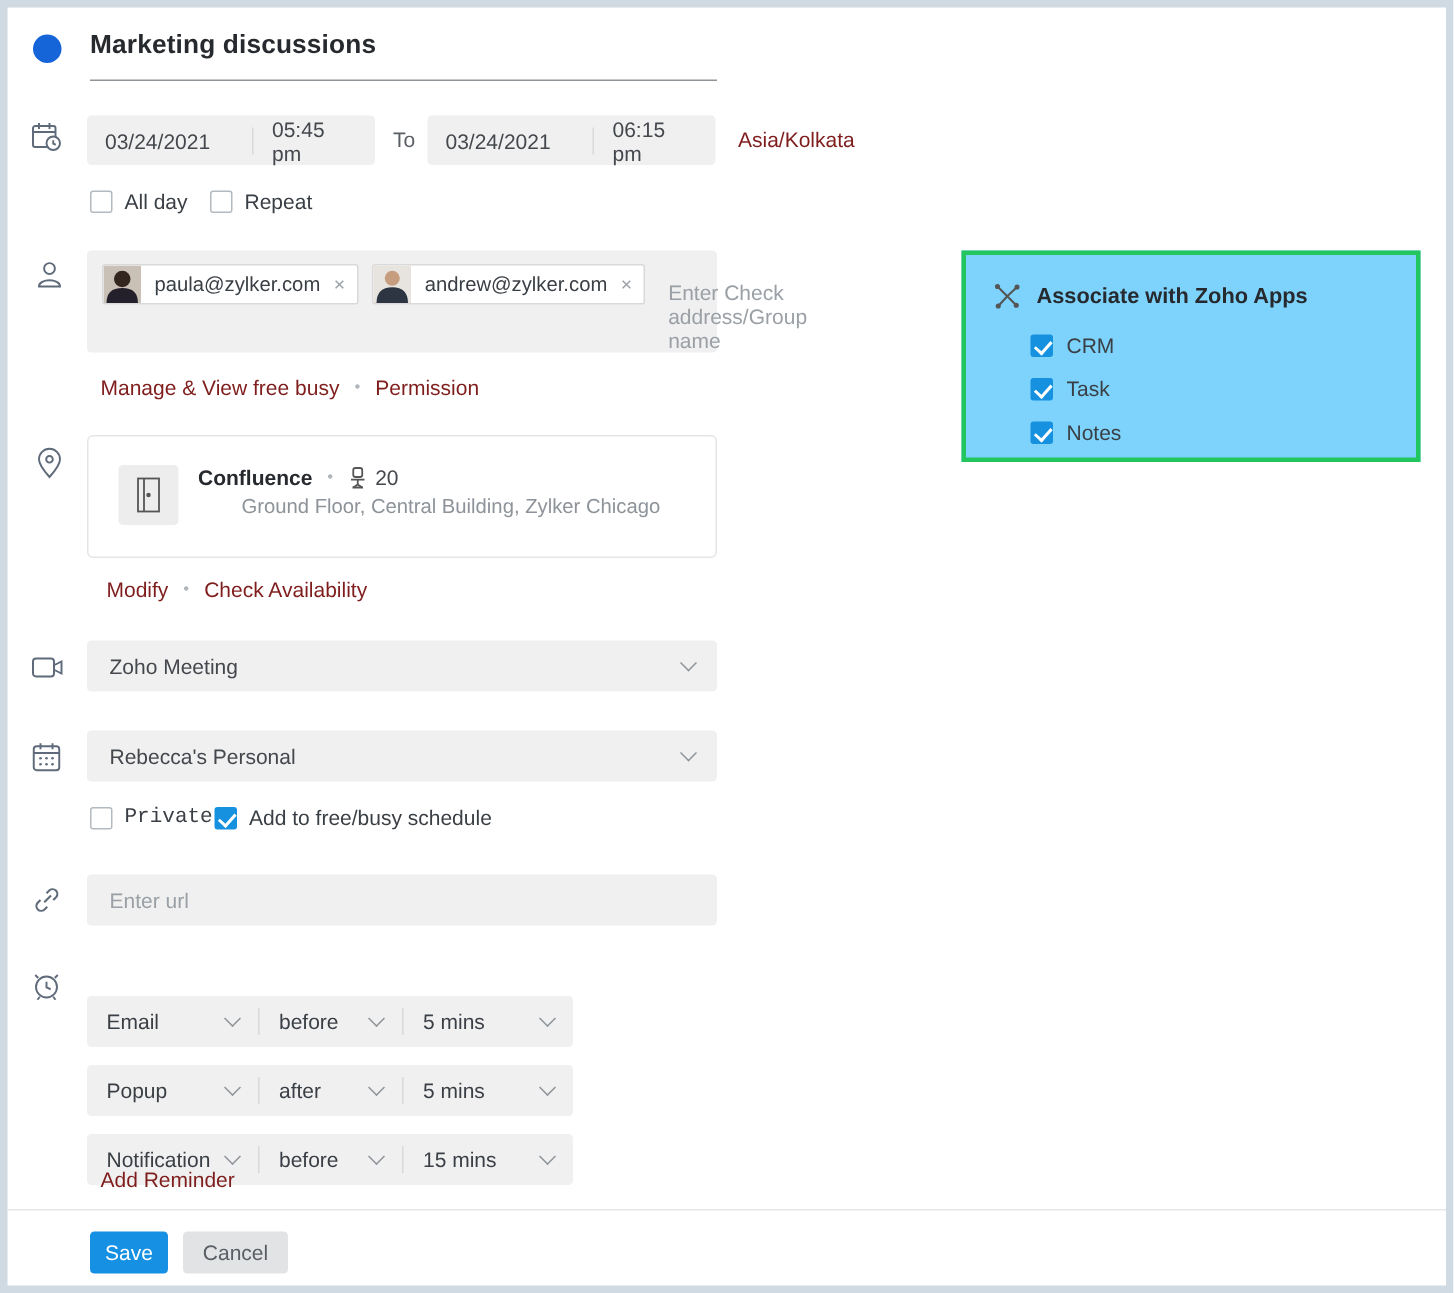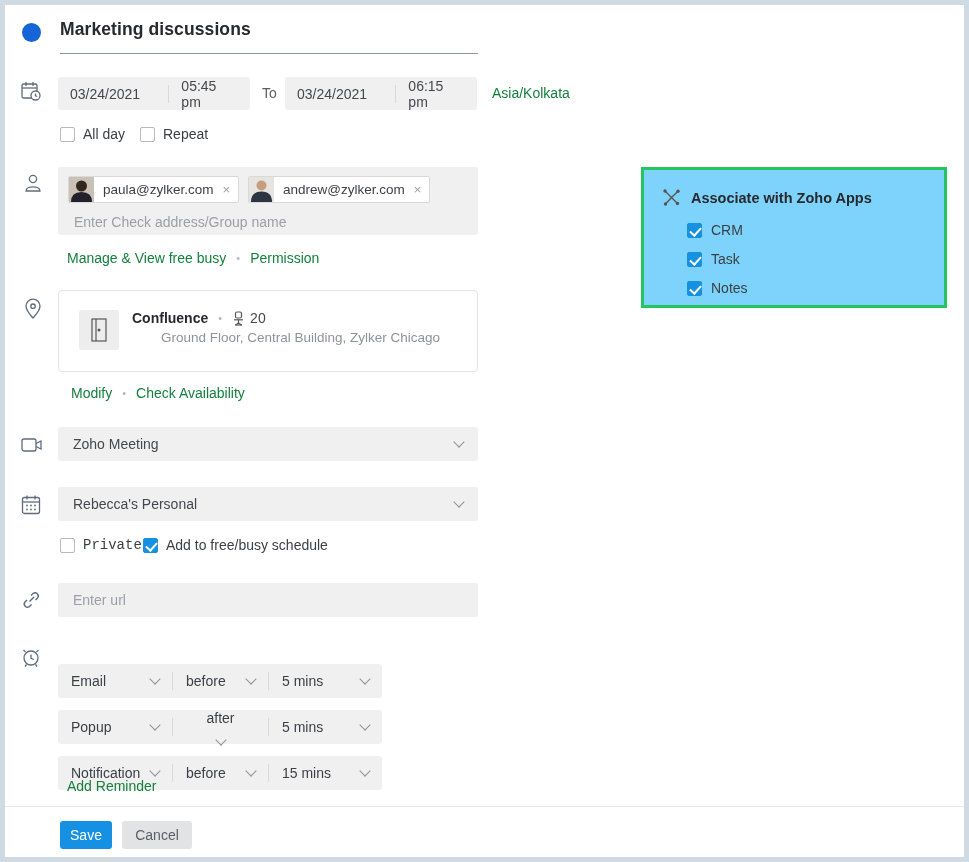"Asia/Kolkata" a.link { color: #15803d -> #7f1d1d }
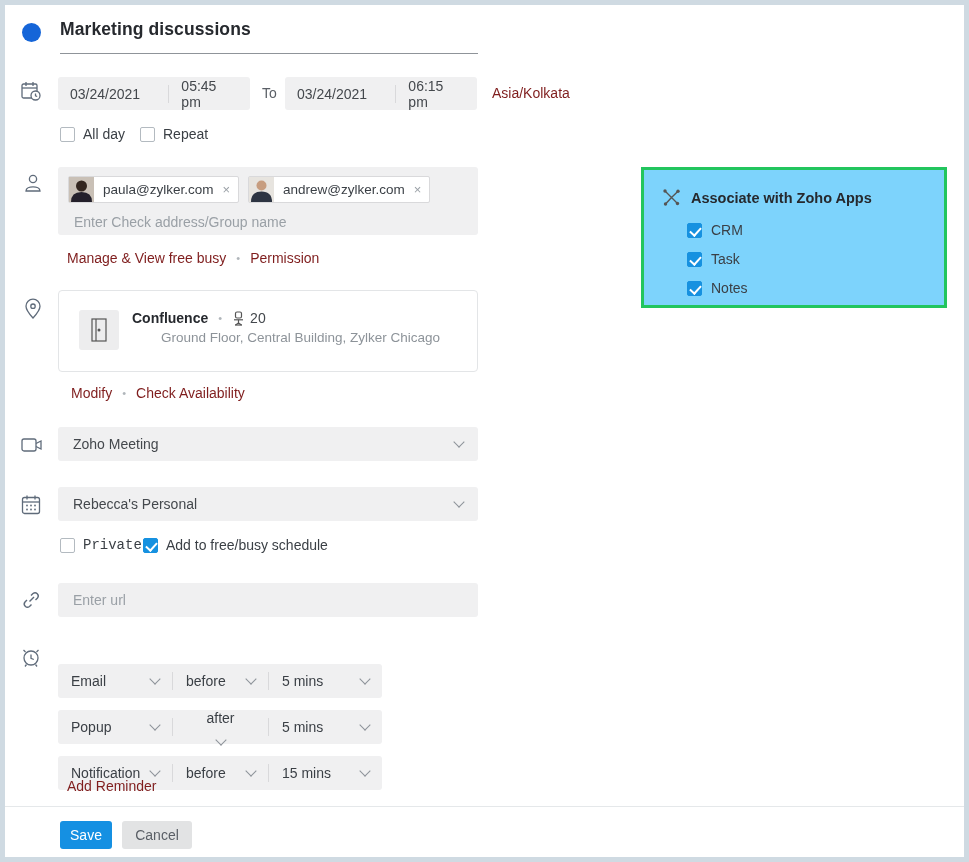"paula@zylker.com" div.abs { flex-direction: column -> row }
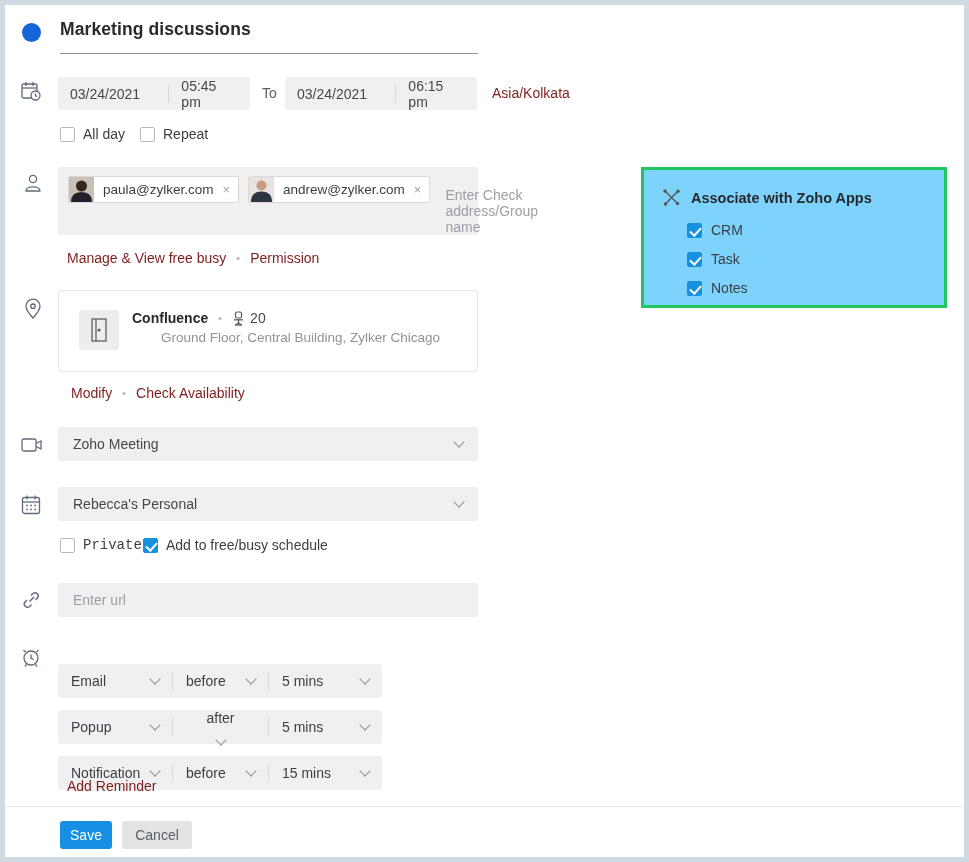"after" div.rem-seg { flex-direction: column -> none }
